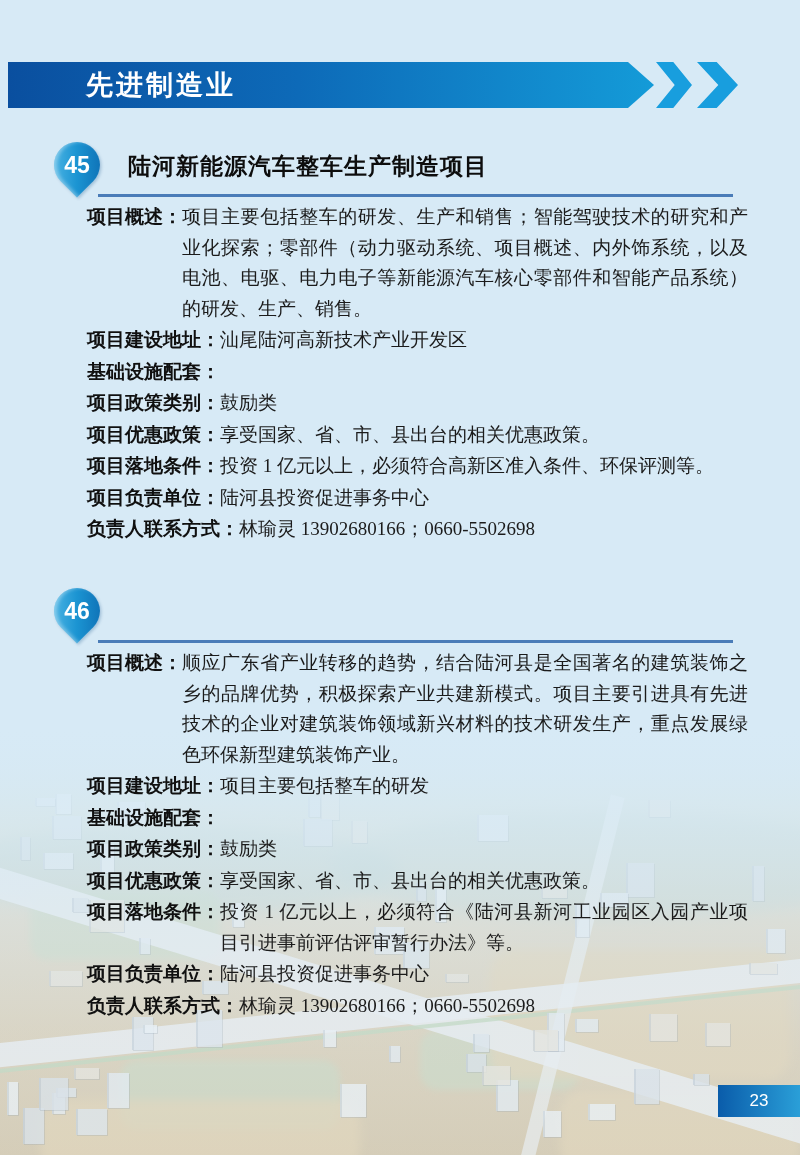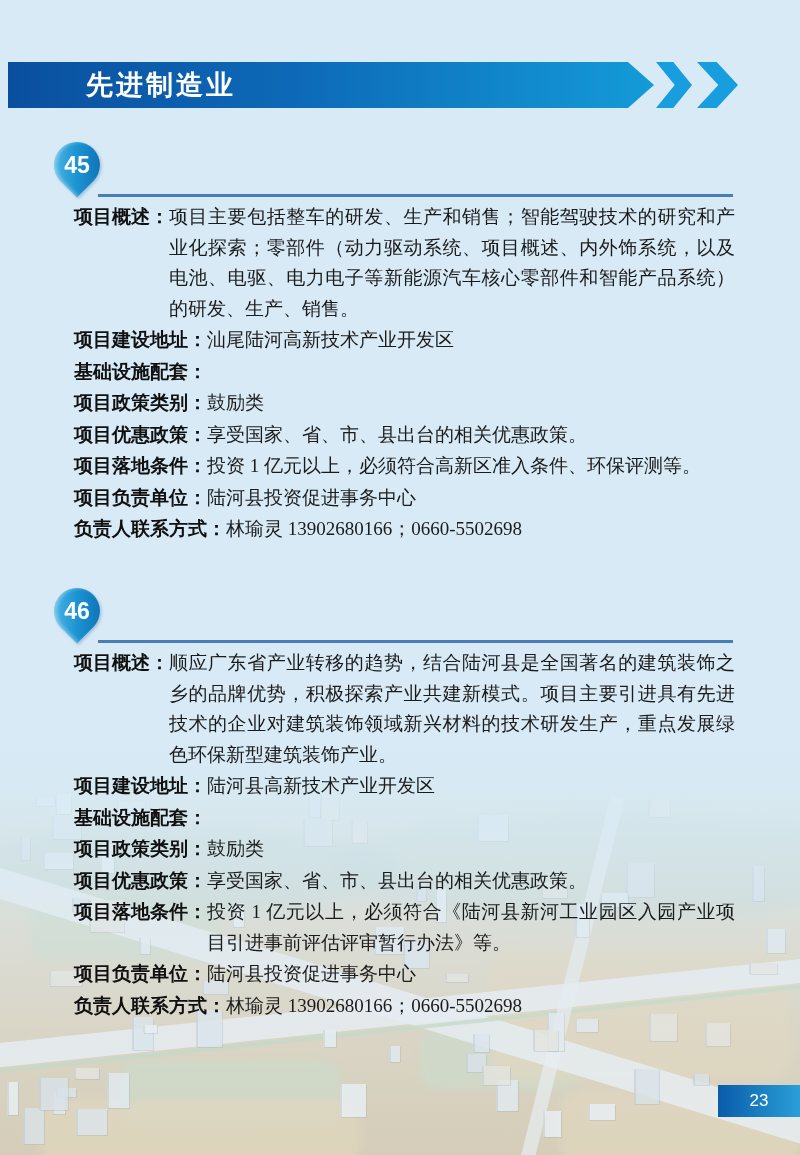"陆河新能源汽车整车生产制造项目" div.sec-title { html: none -> <div>陆河新能源汽车整车生产制造项目</div> }
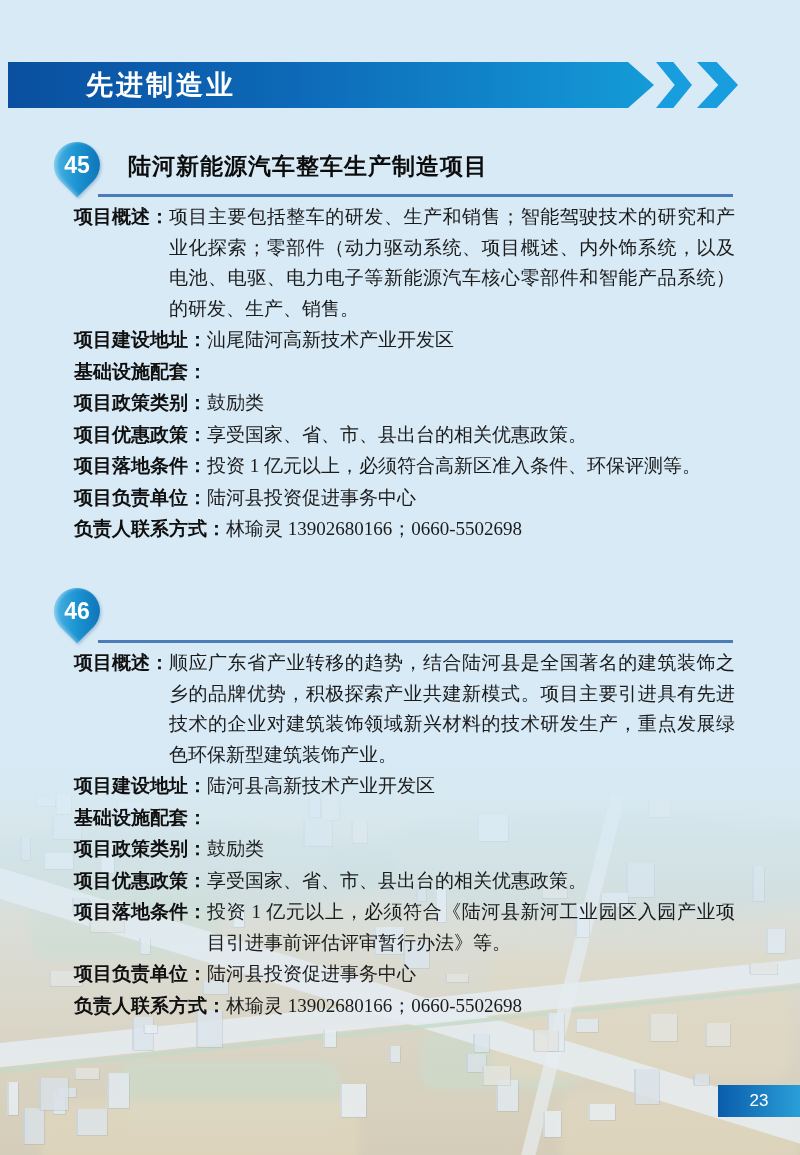"项目概述：" .fields { left: 21px -> 34px }
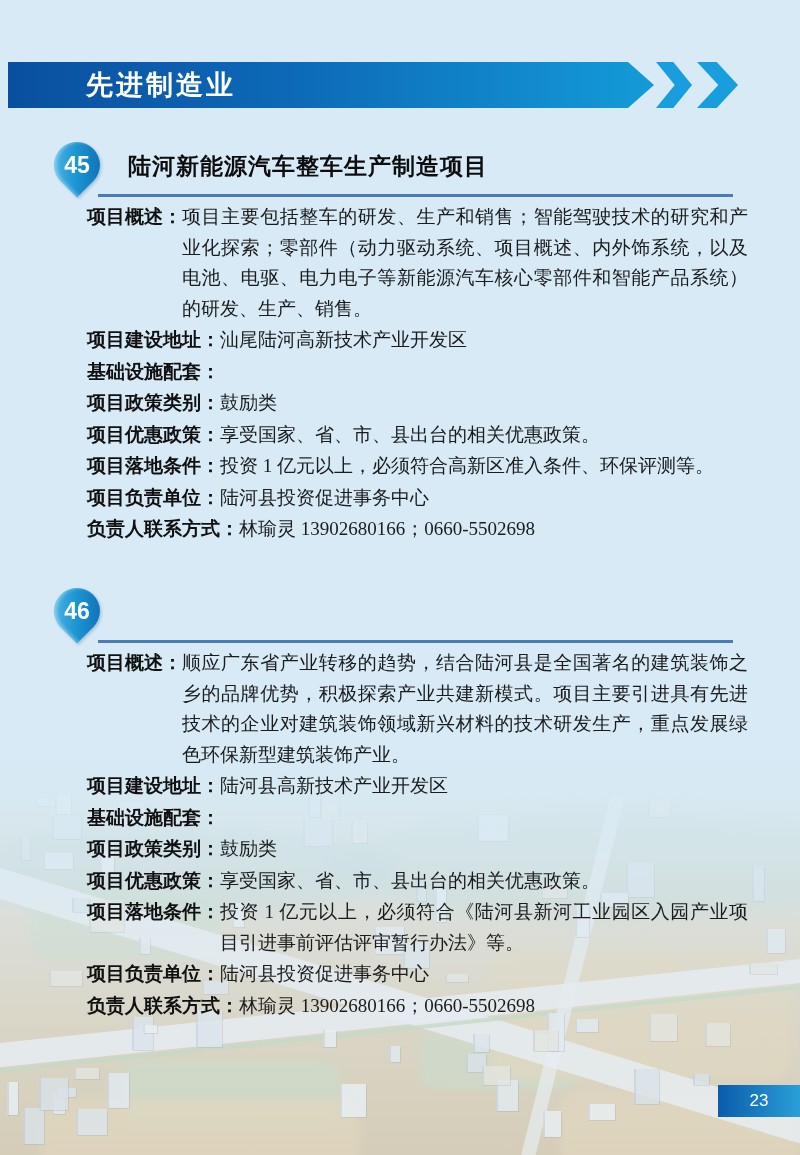"陆河县高新技术产业开发区" span.fvalue { text: 陆河县高新技术产业开发区 -> 项目主要包括整车的研发 }
